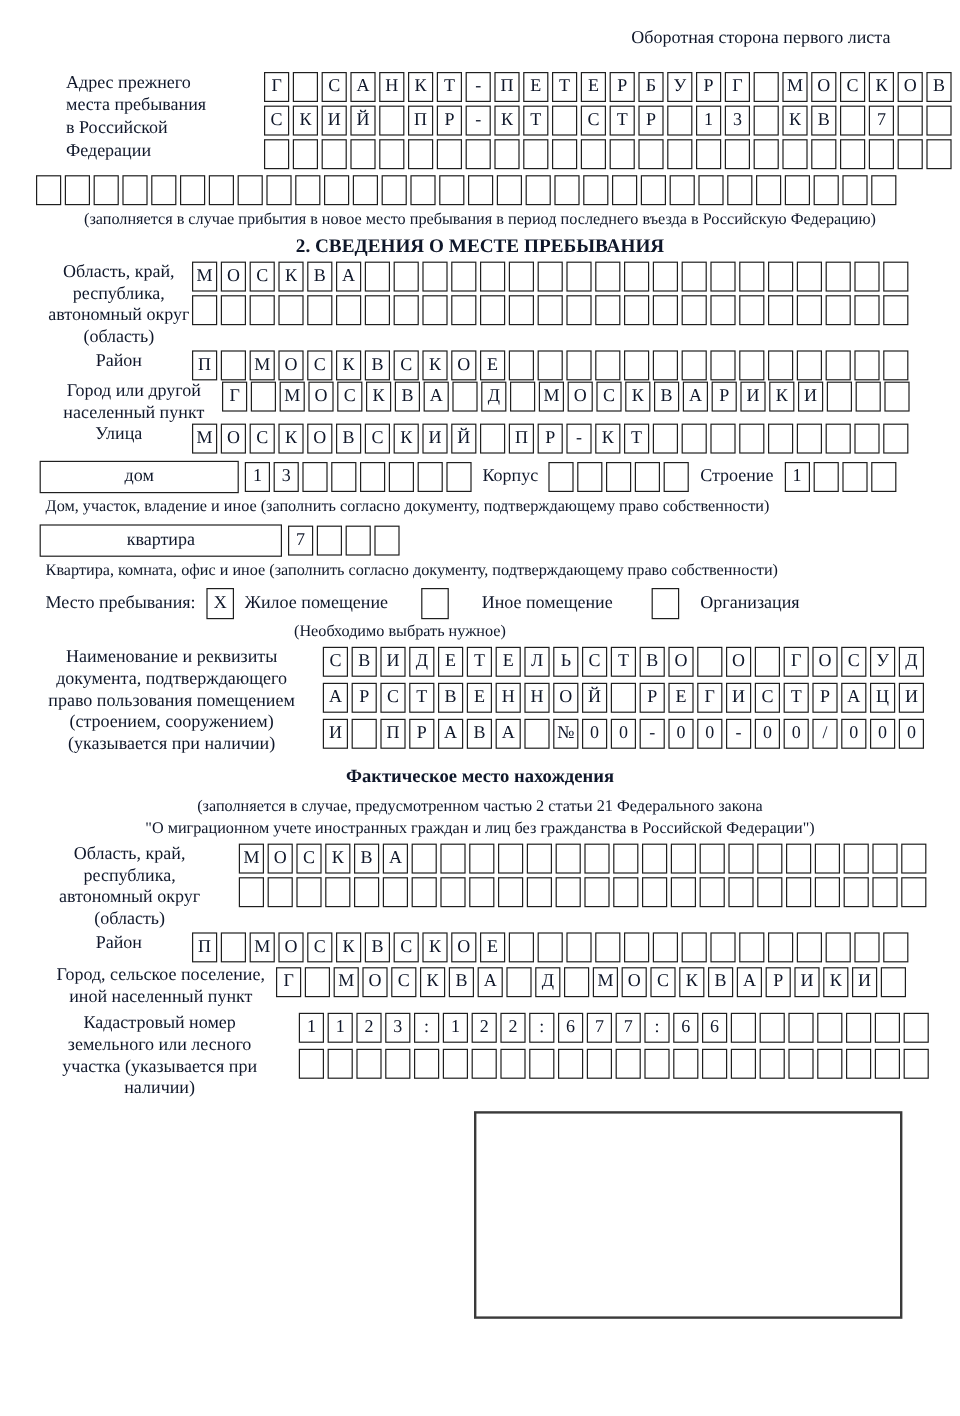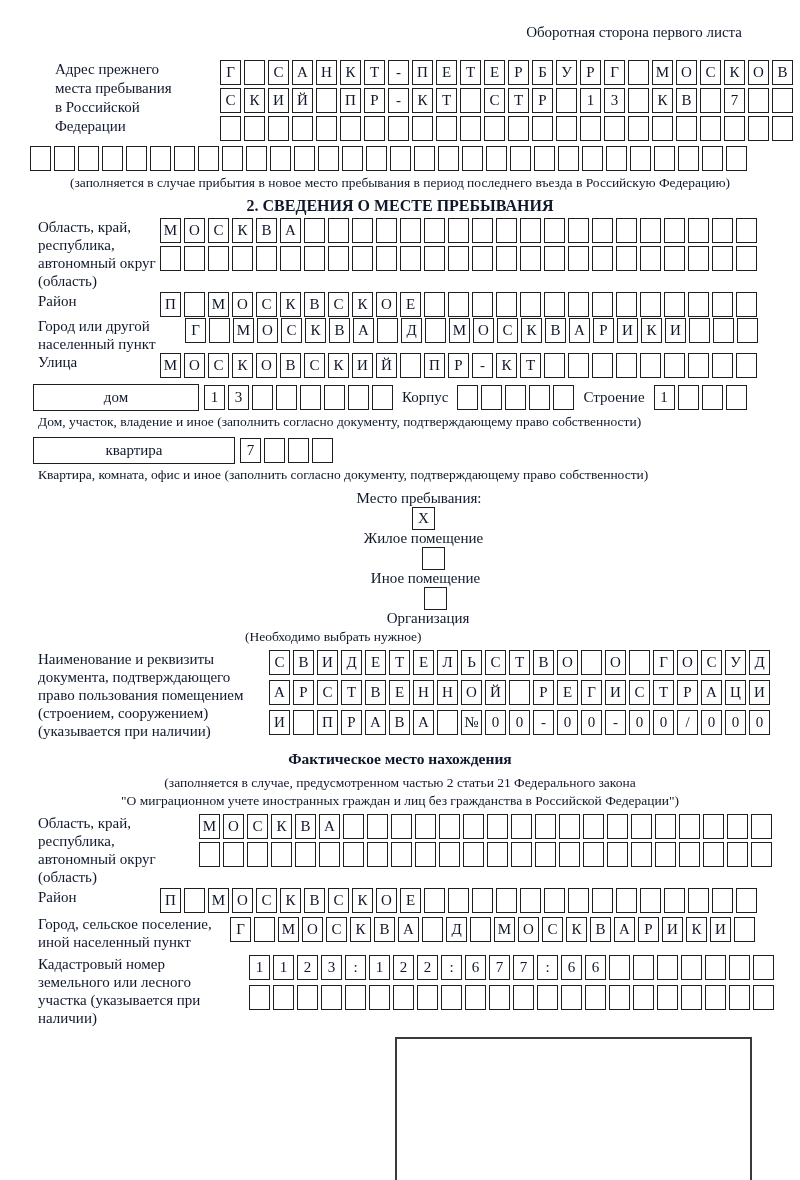"Область, край, республика, автономный" .frow .lbl { text-align: none -> center }
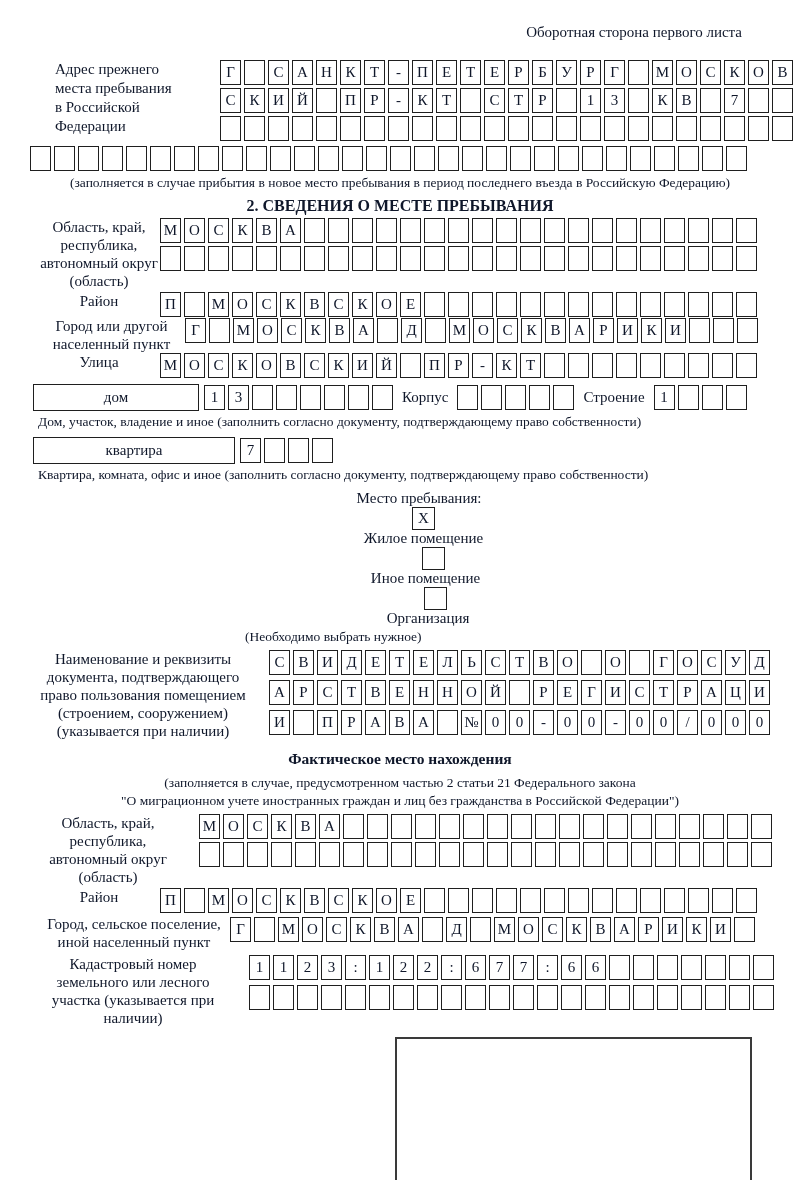"Место пребывания:" .stay-row { flex-direction: column -> none }
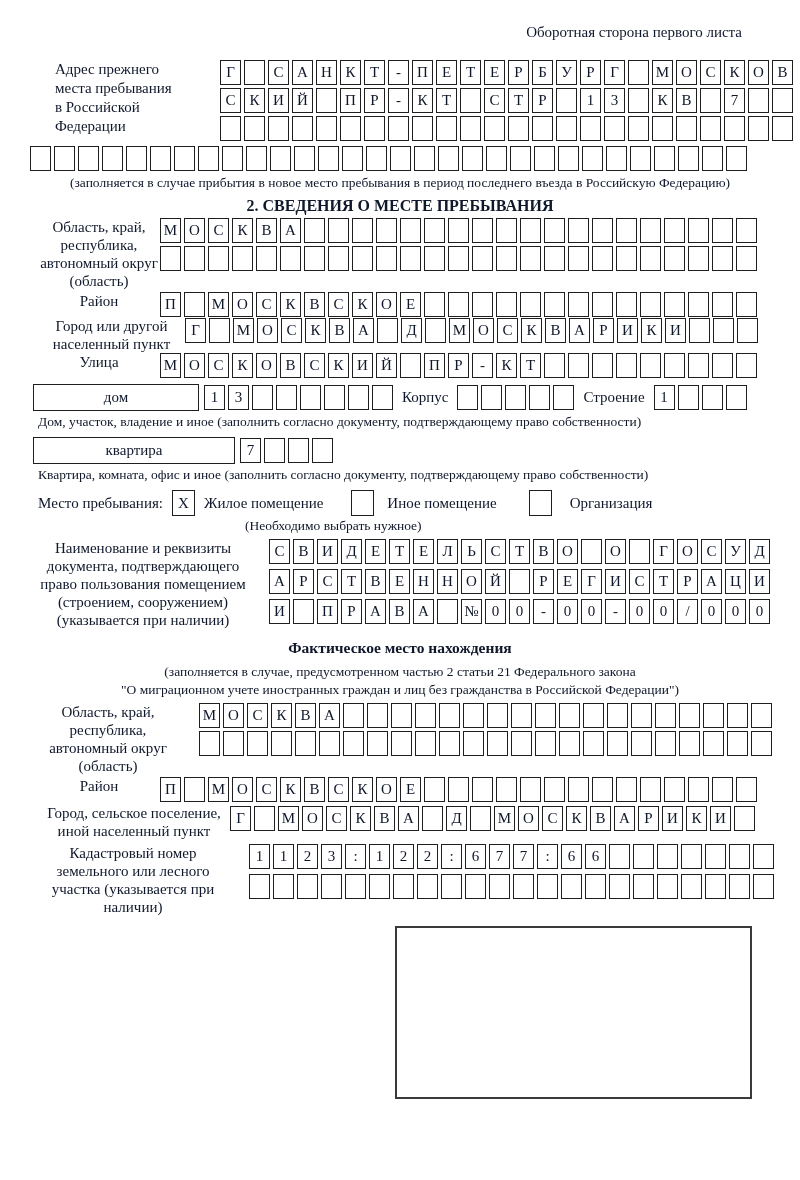"Иное помещение" span { margin-left: 13px -> 27px }
